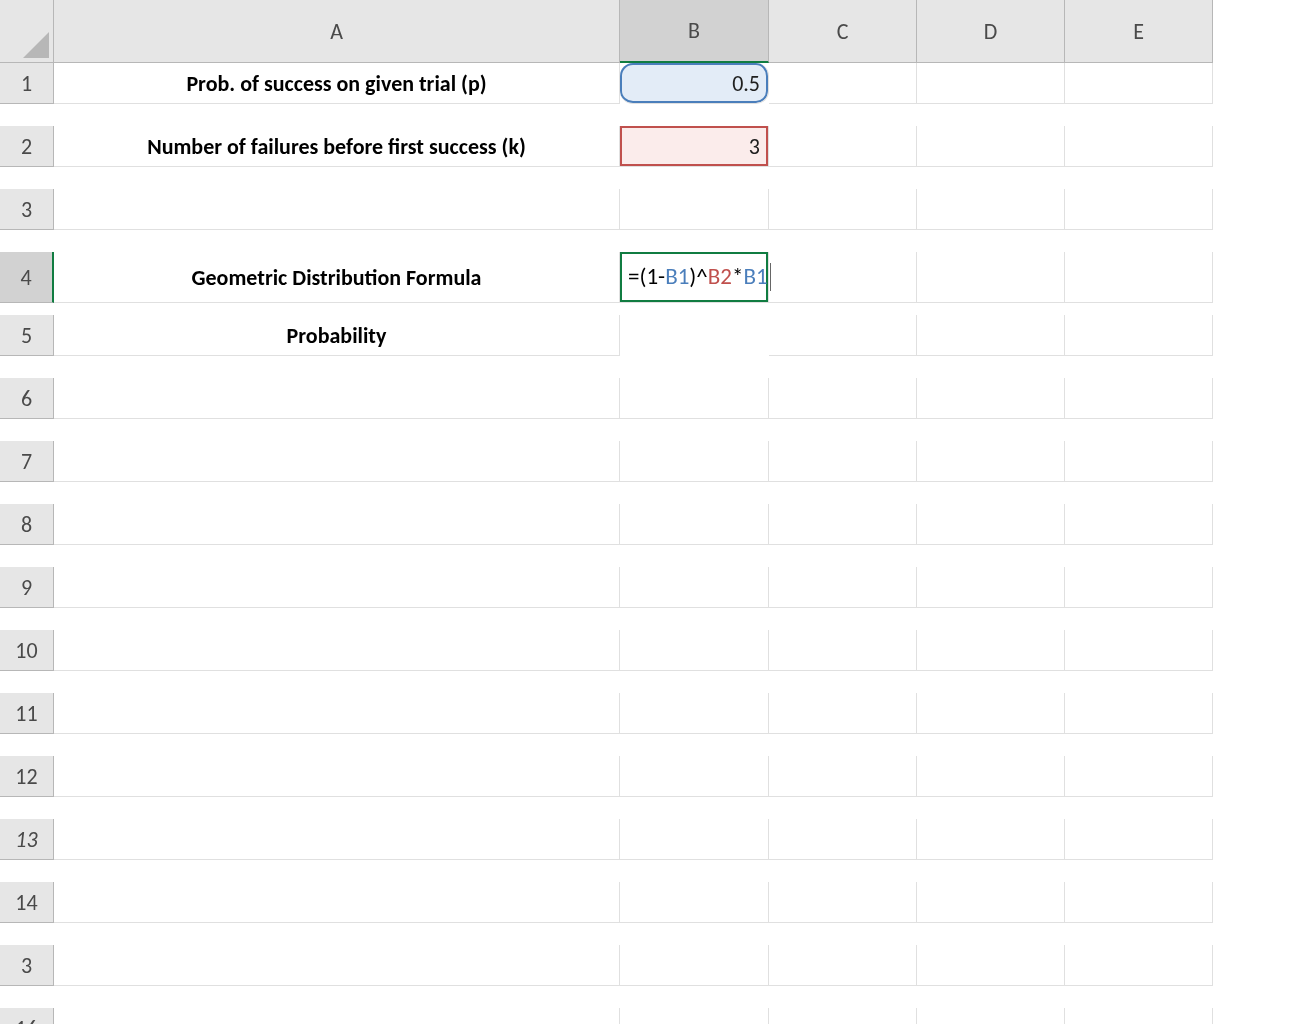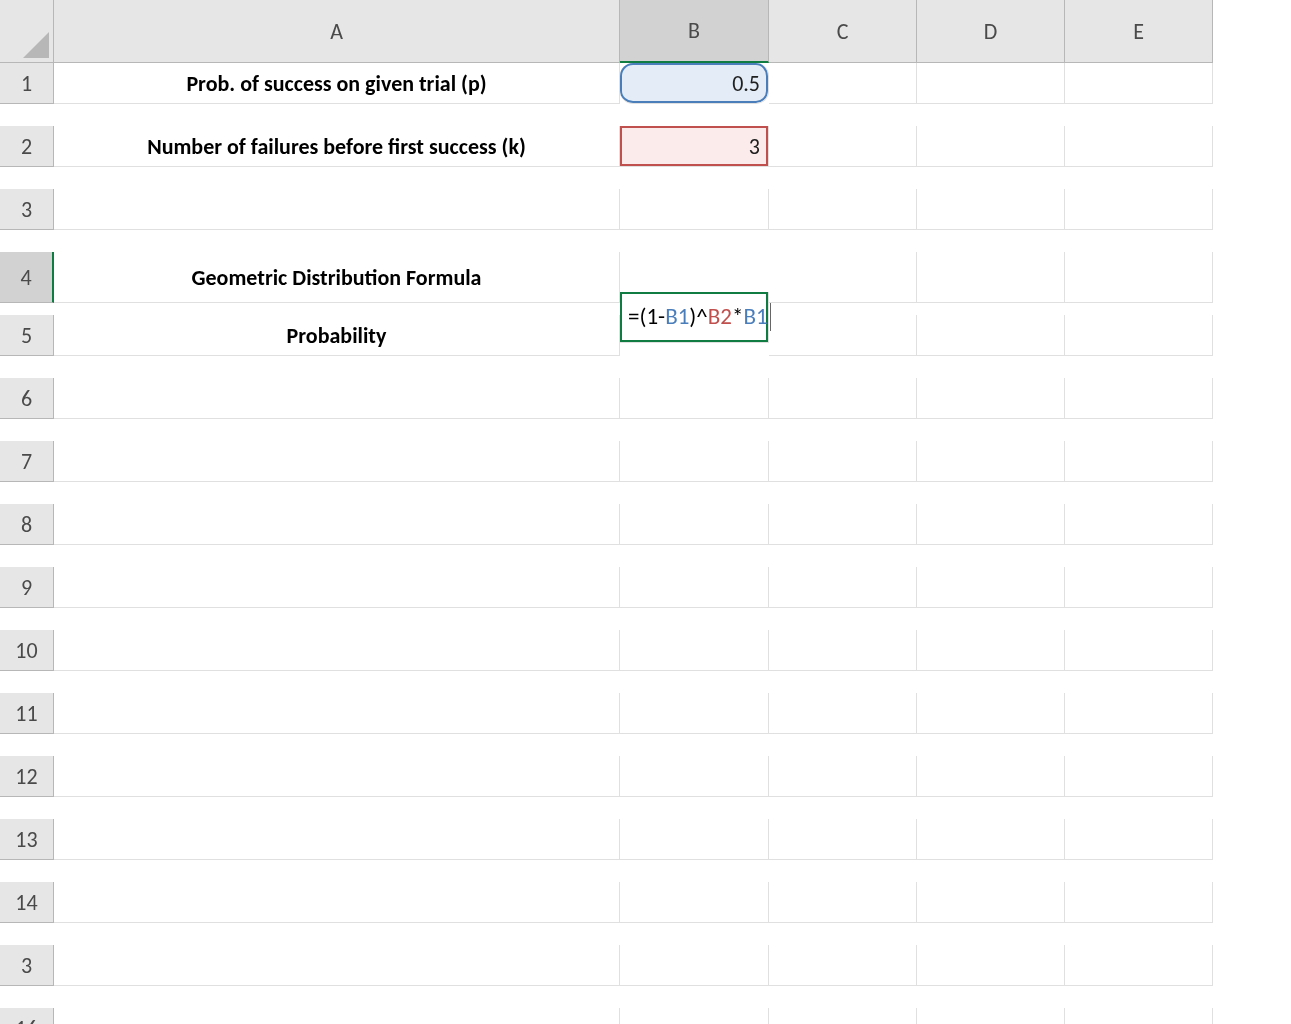"=(1-B1)^B2*B1" div.cell { margin-top: 40px -> none }
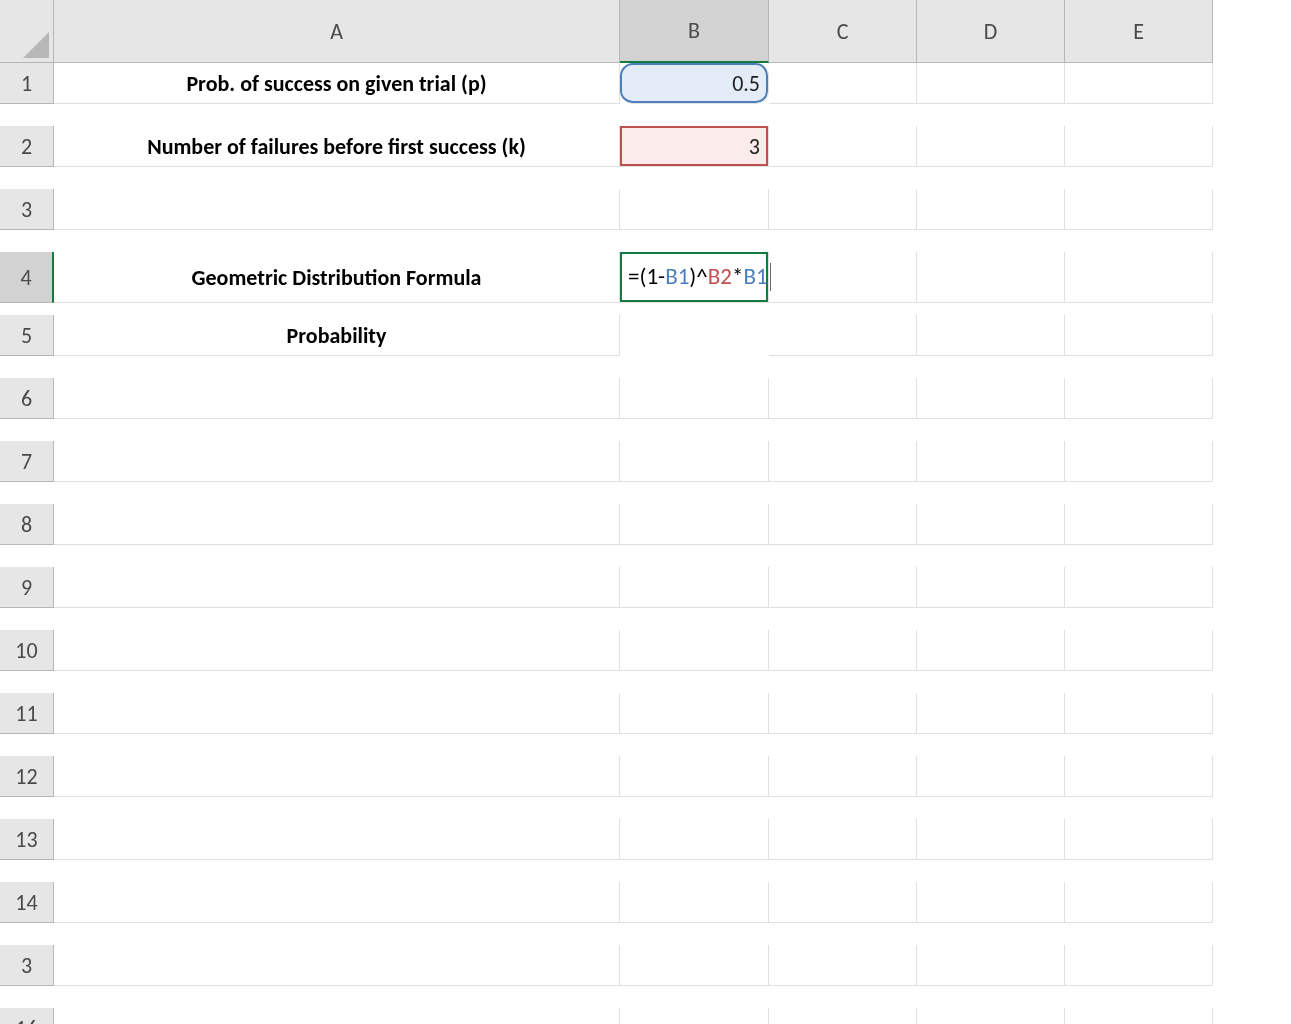"13" div.row-header { font-style: none -> italic }
